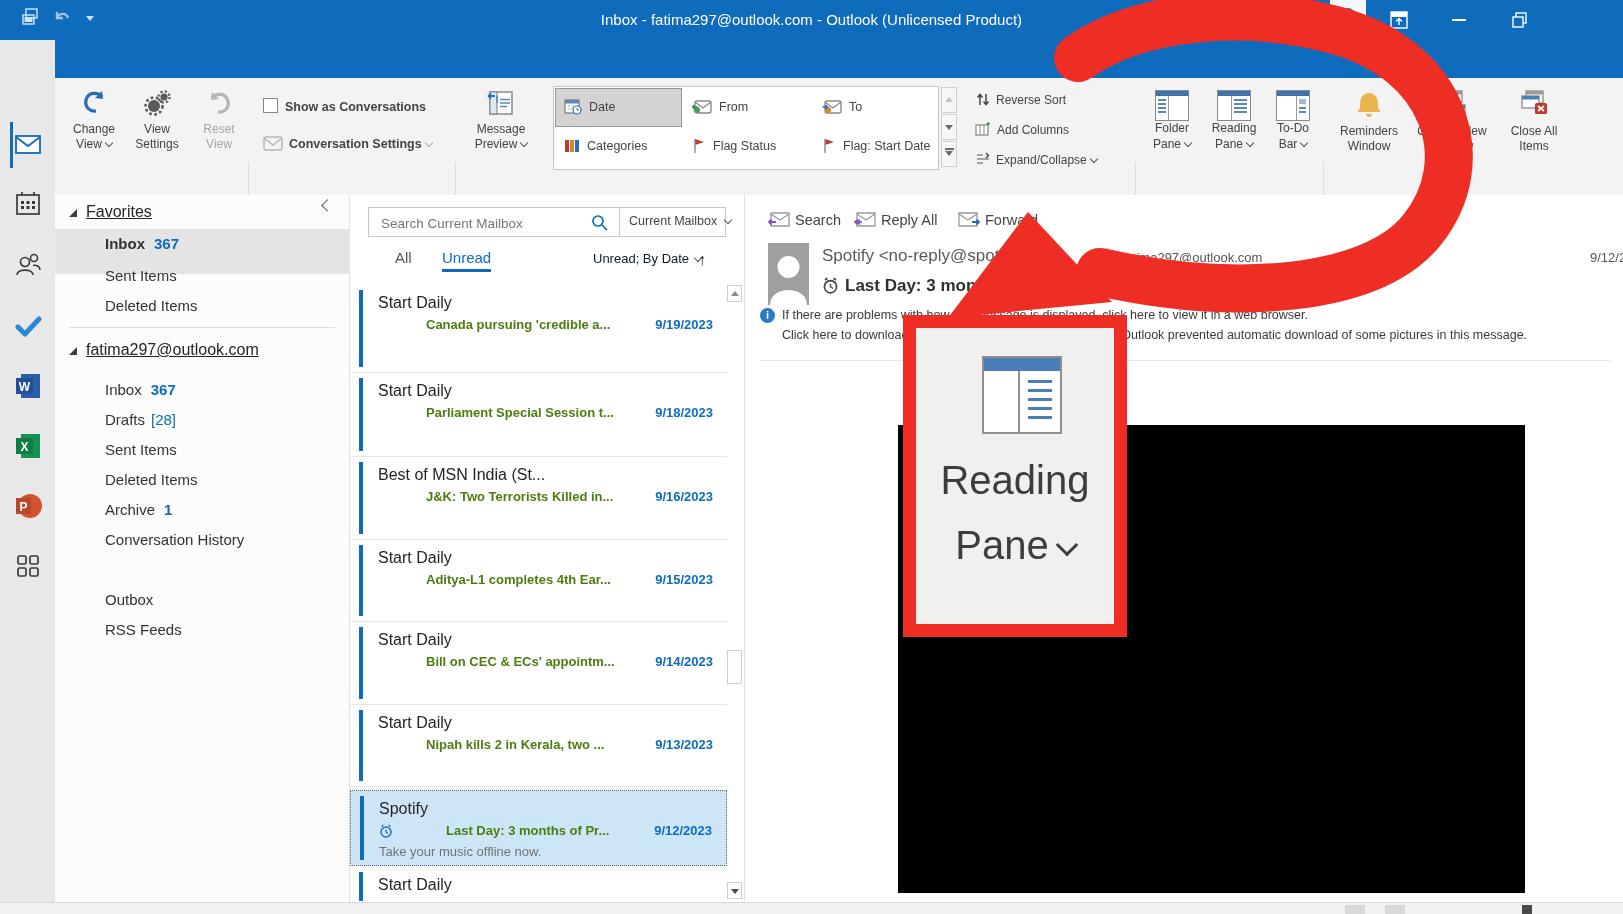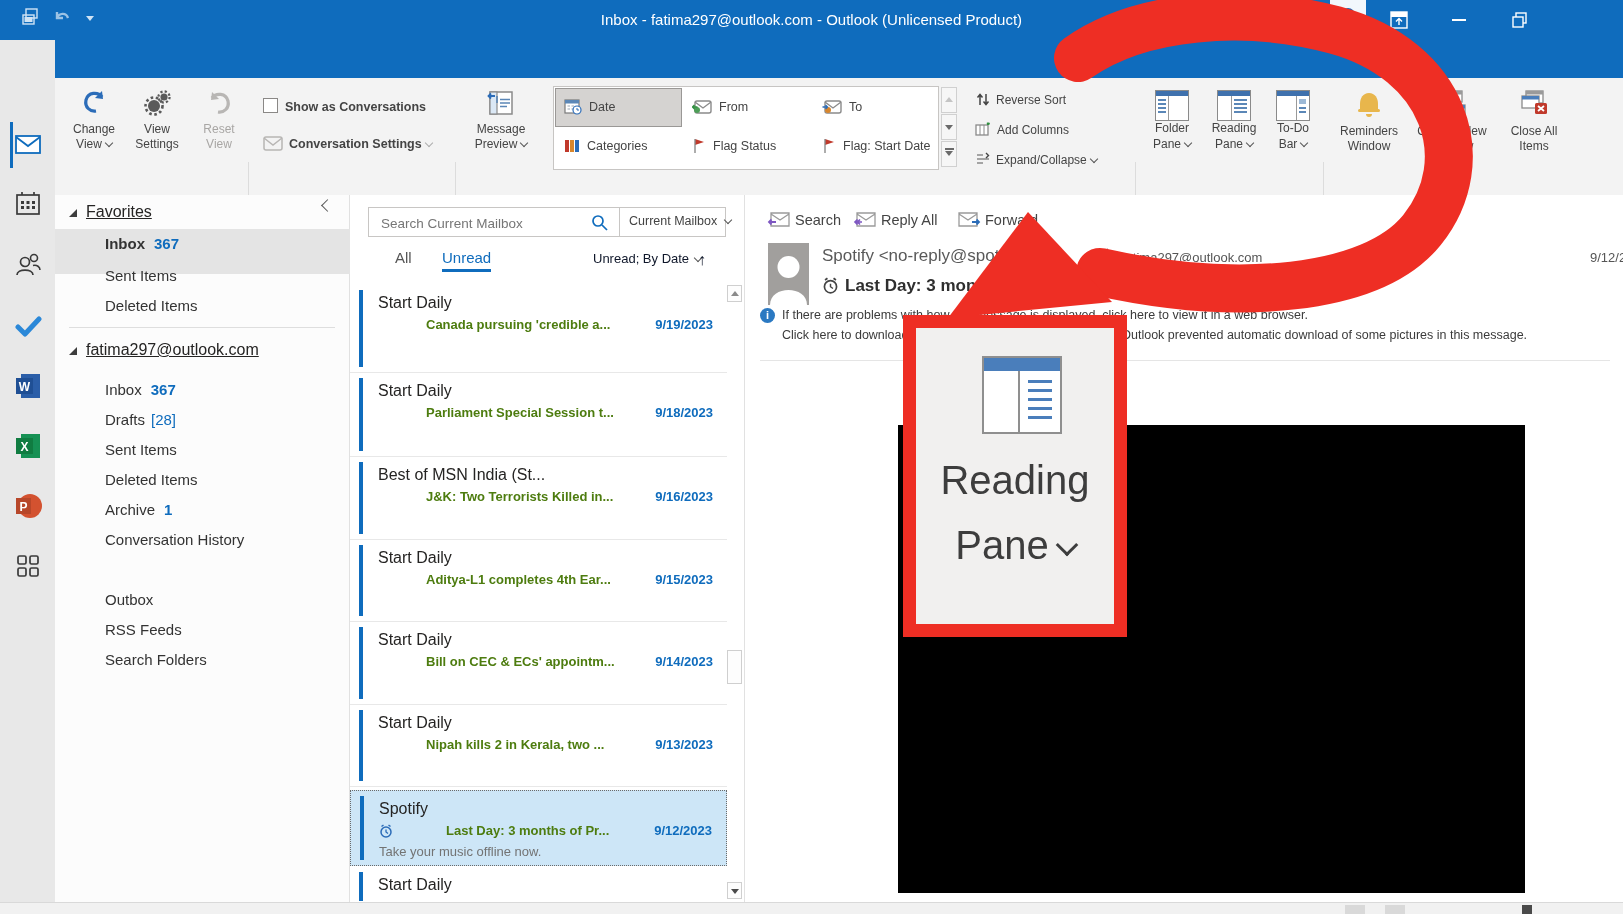"Search Folders" div.r { html: <div><span>Search Folders</span></div> -> none }
